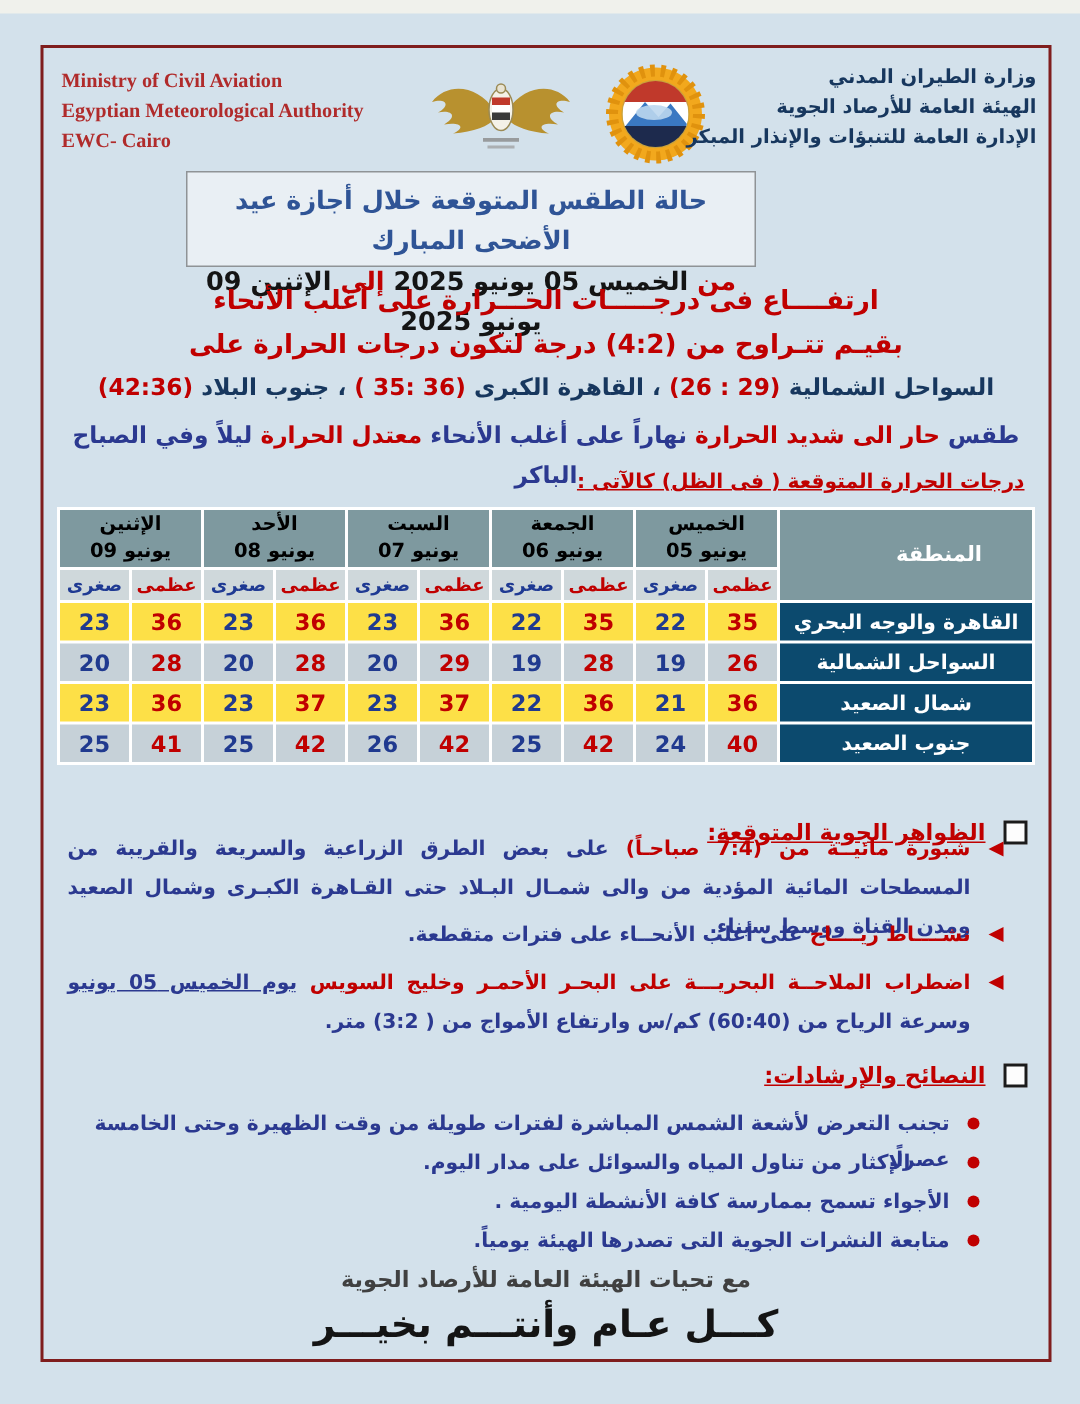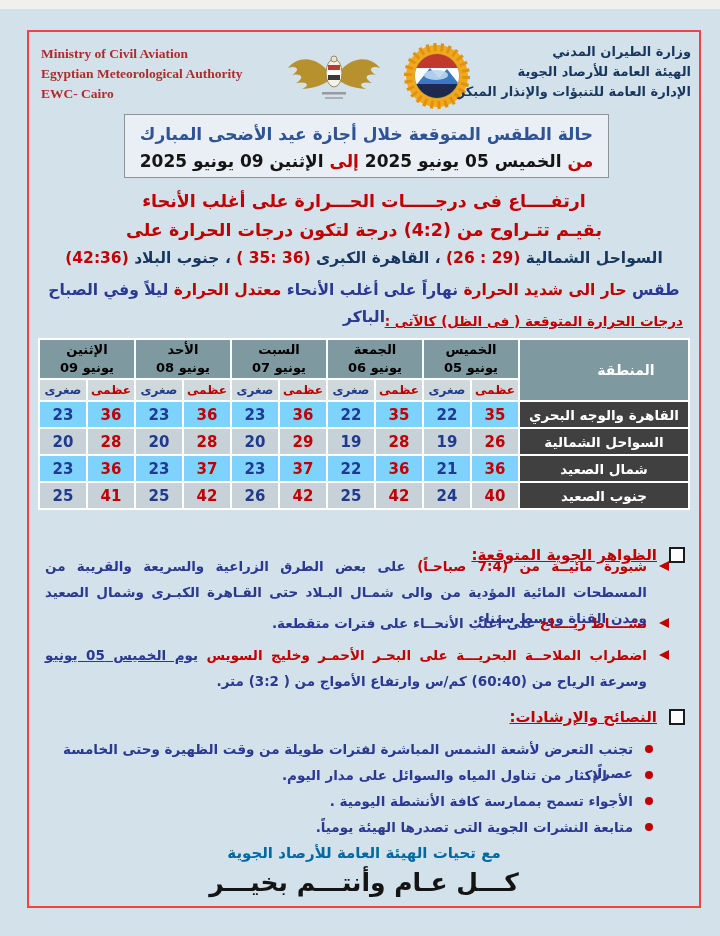"Ministry of Civil Aviation" .frame { border: 2px solid #ef4444 -> 2px solid #7f1d1d }
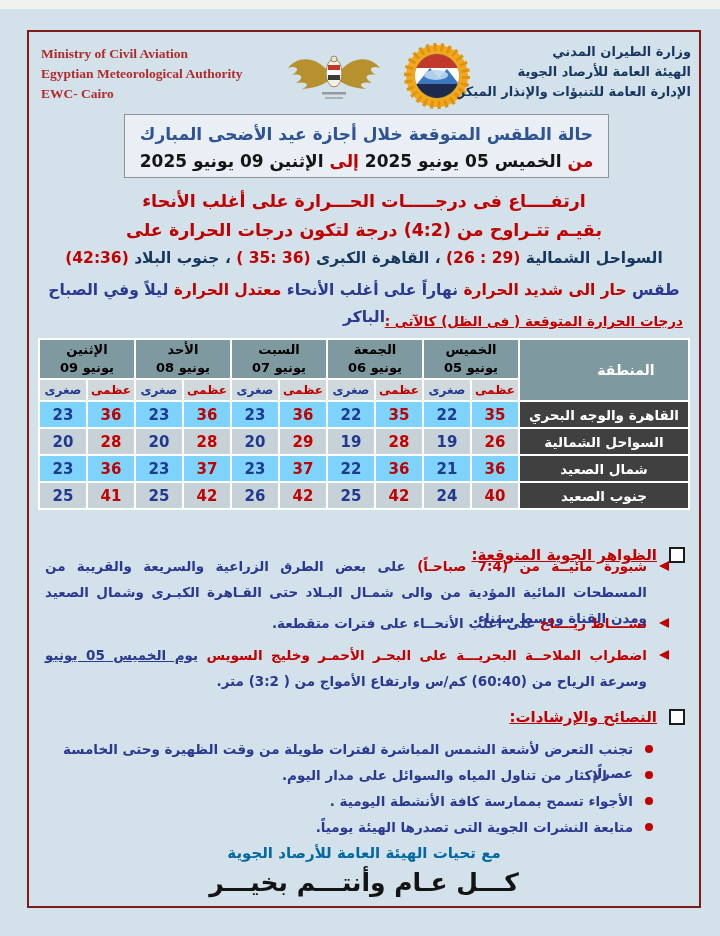"حالة الطقس المتوقعة خلال أجازة" .title-box { width: 485px -> 380px }
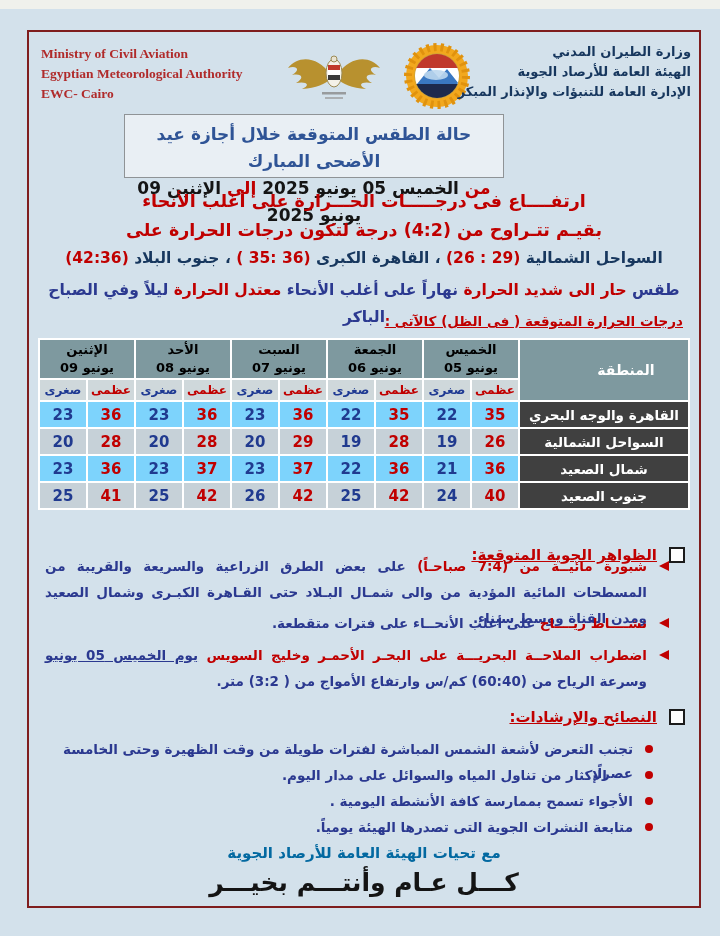"23" tr.odd td.val { background: #7dd3fc -> #fde047 }
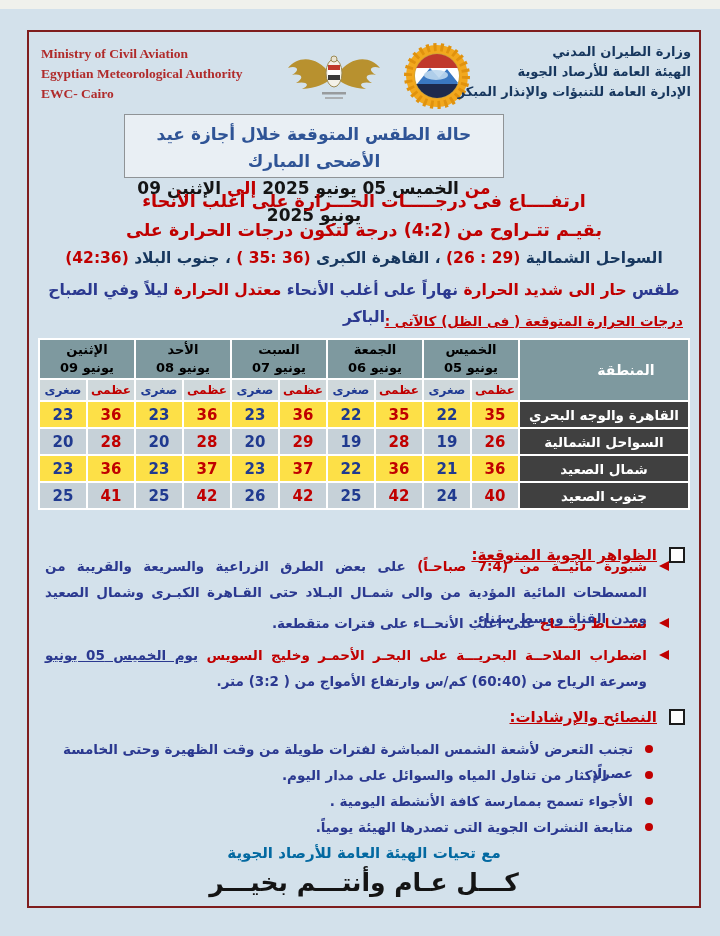"القاهرة والوجه البحري" td.region-cell { background: #404040 -> #0c4a6e }
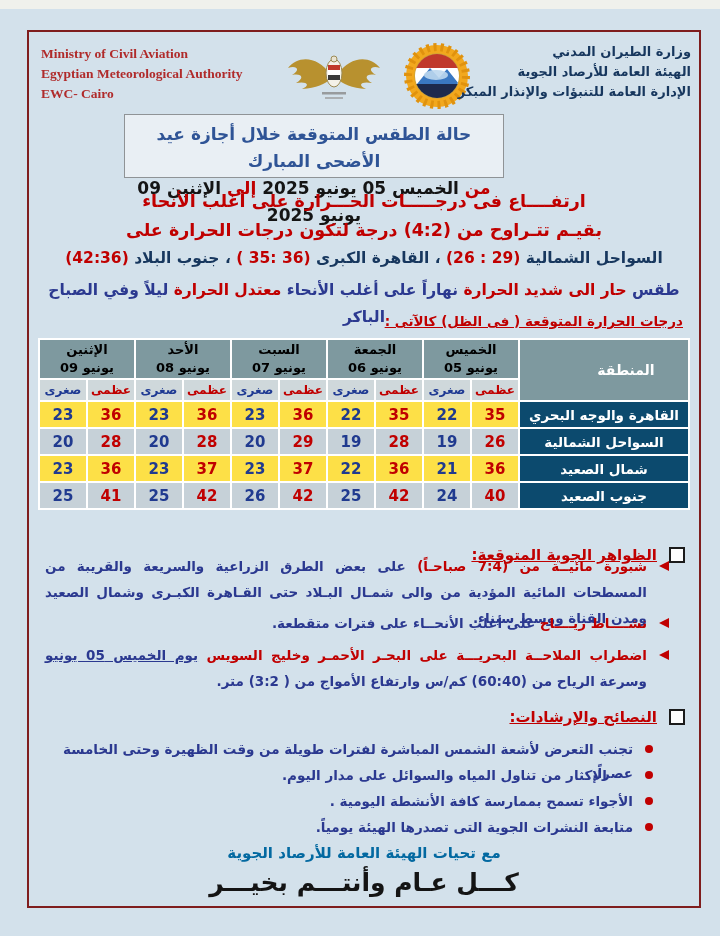"مع تحيات الهيئة العامة للأرصاد" .footer-red { color: #0369a1 -> #404040 }
